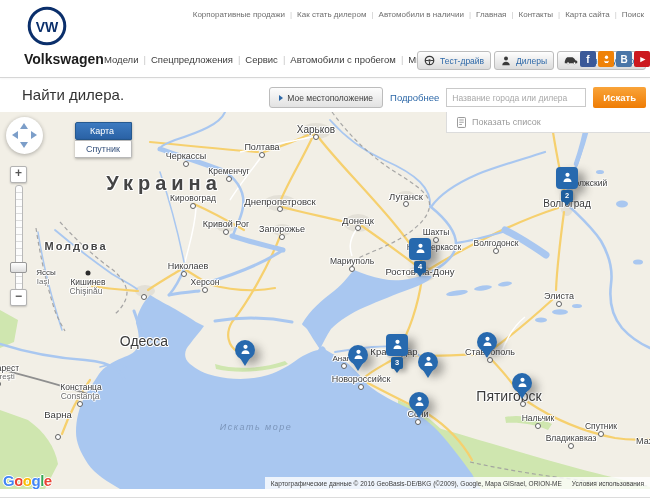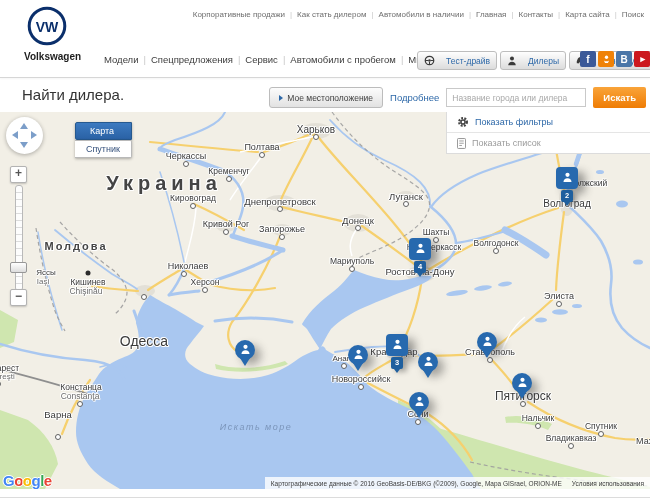"Volkswagen" .brand { font-size: 10px -> 14px }
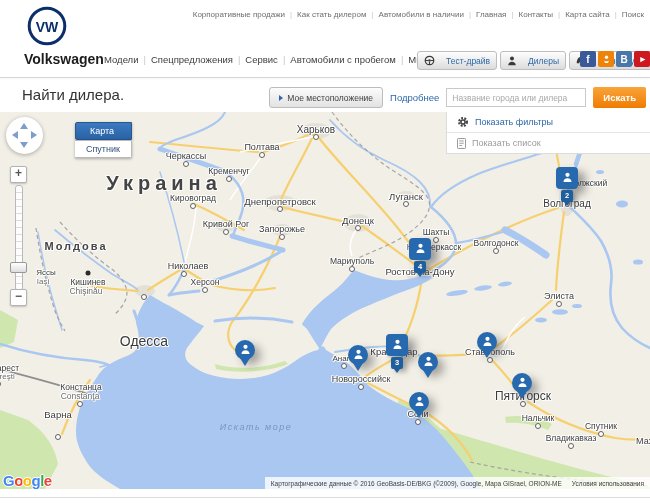"Тест-драйв" .hbtn { gap: 11px -> 5px }
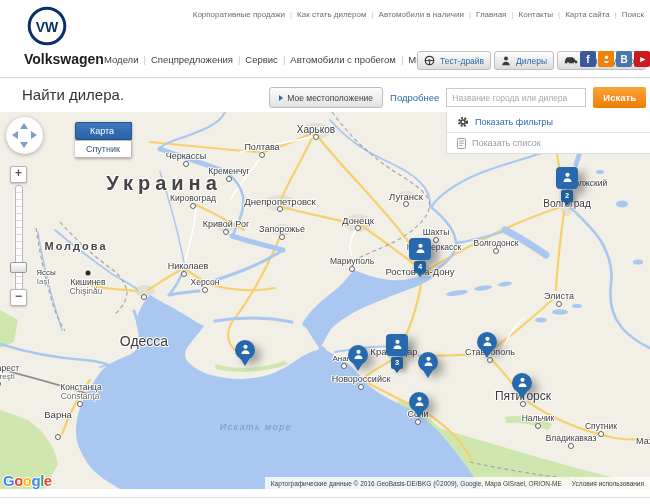"Показать фильтры" div.prow { html: <div> <span> <svg> <circle></circle> <circle></circle> </svg> </span> <span>Показать фильтры</span> </div> -> none }
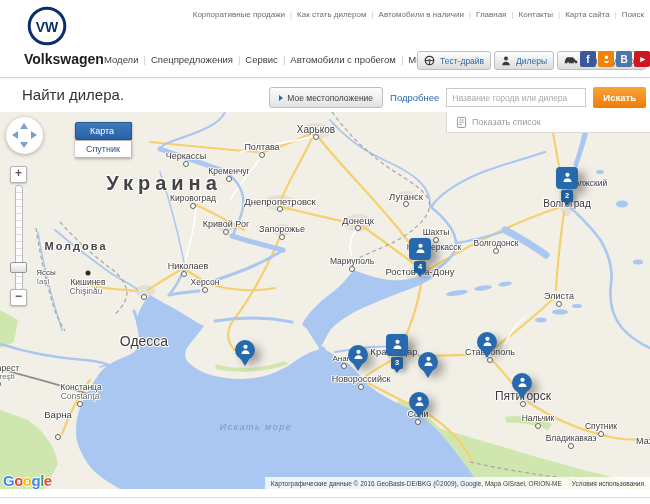"Пятигорск" div.map-label { font-size: 12px -> 14px; left: 523px -> 509px }
